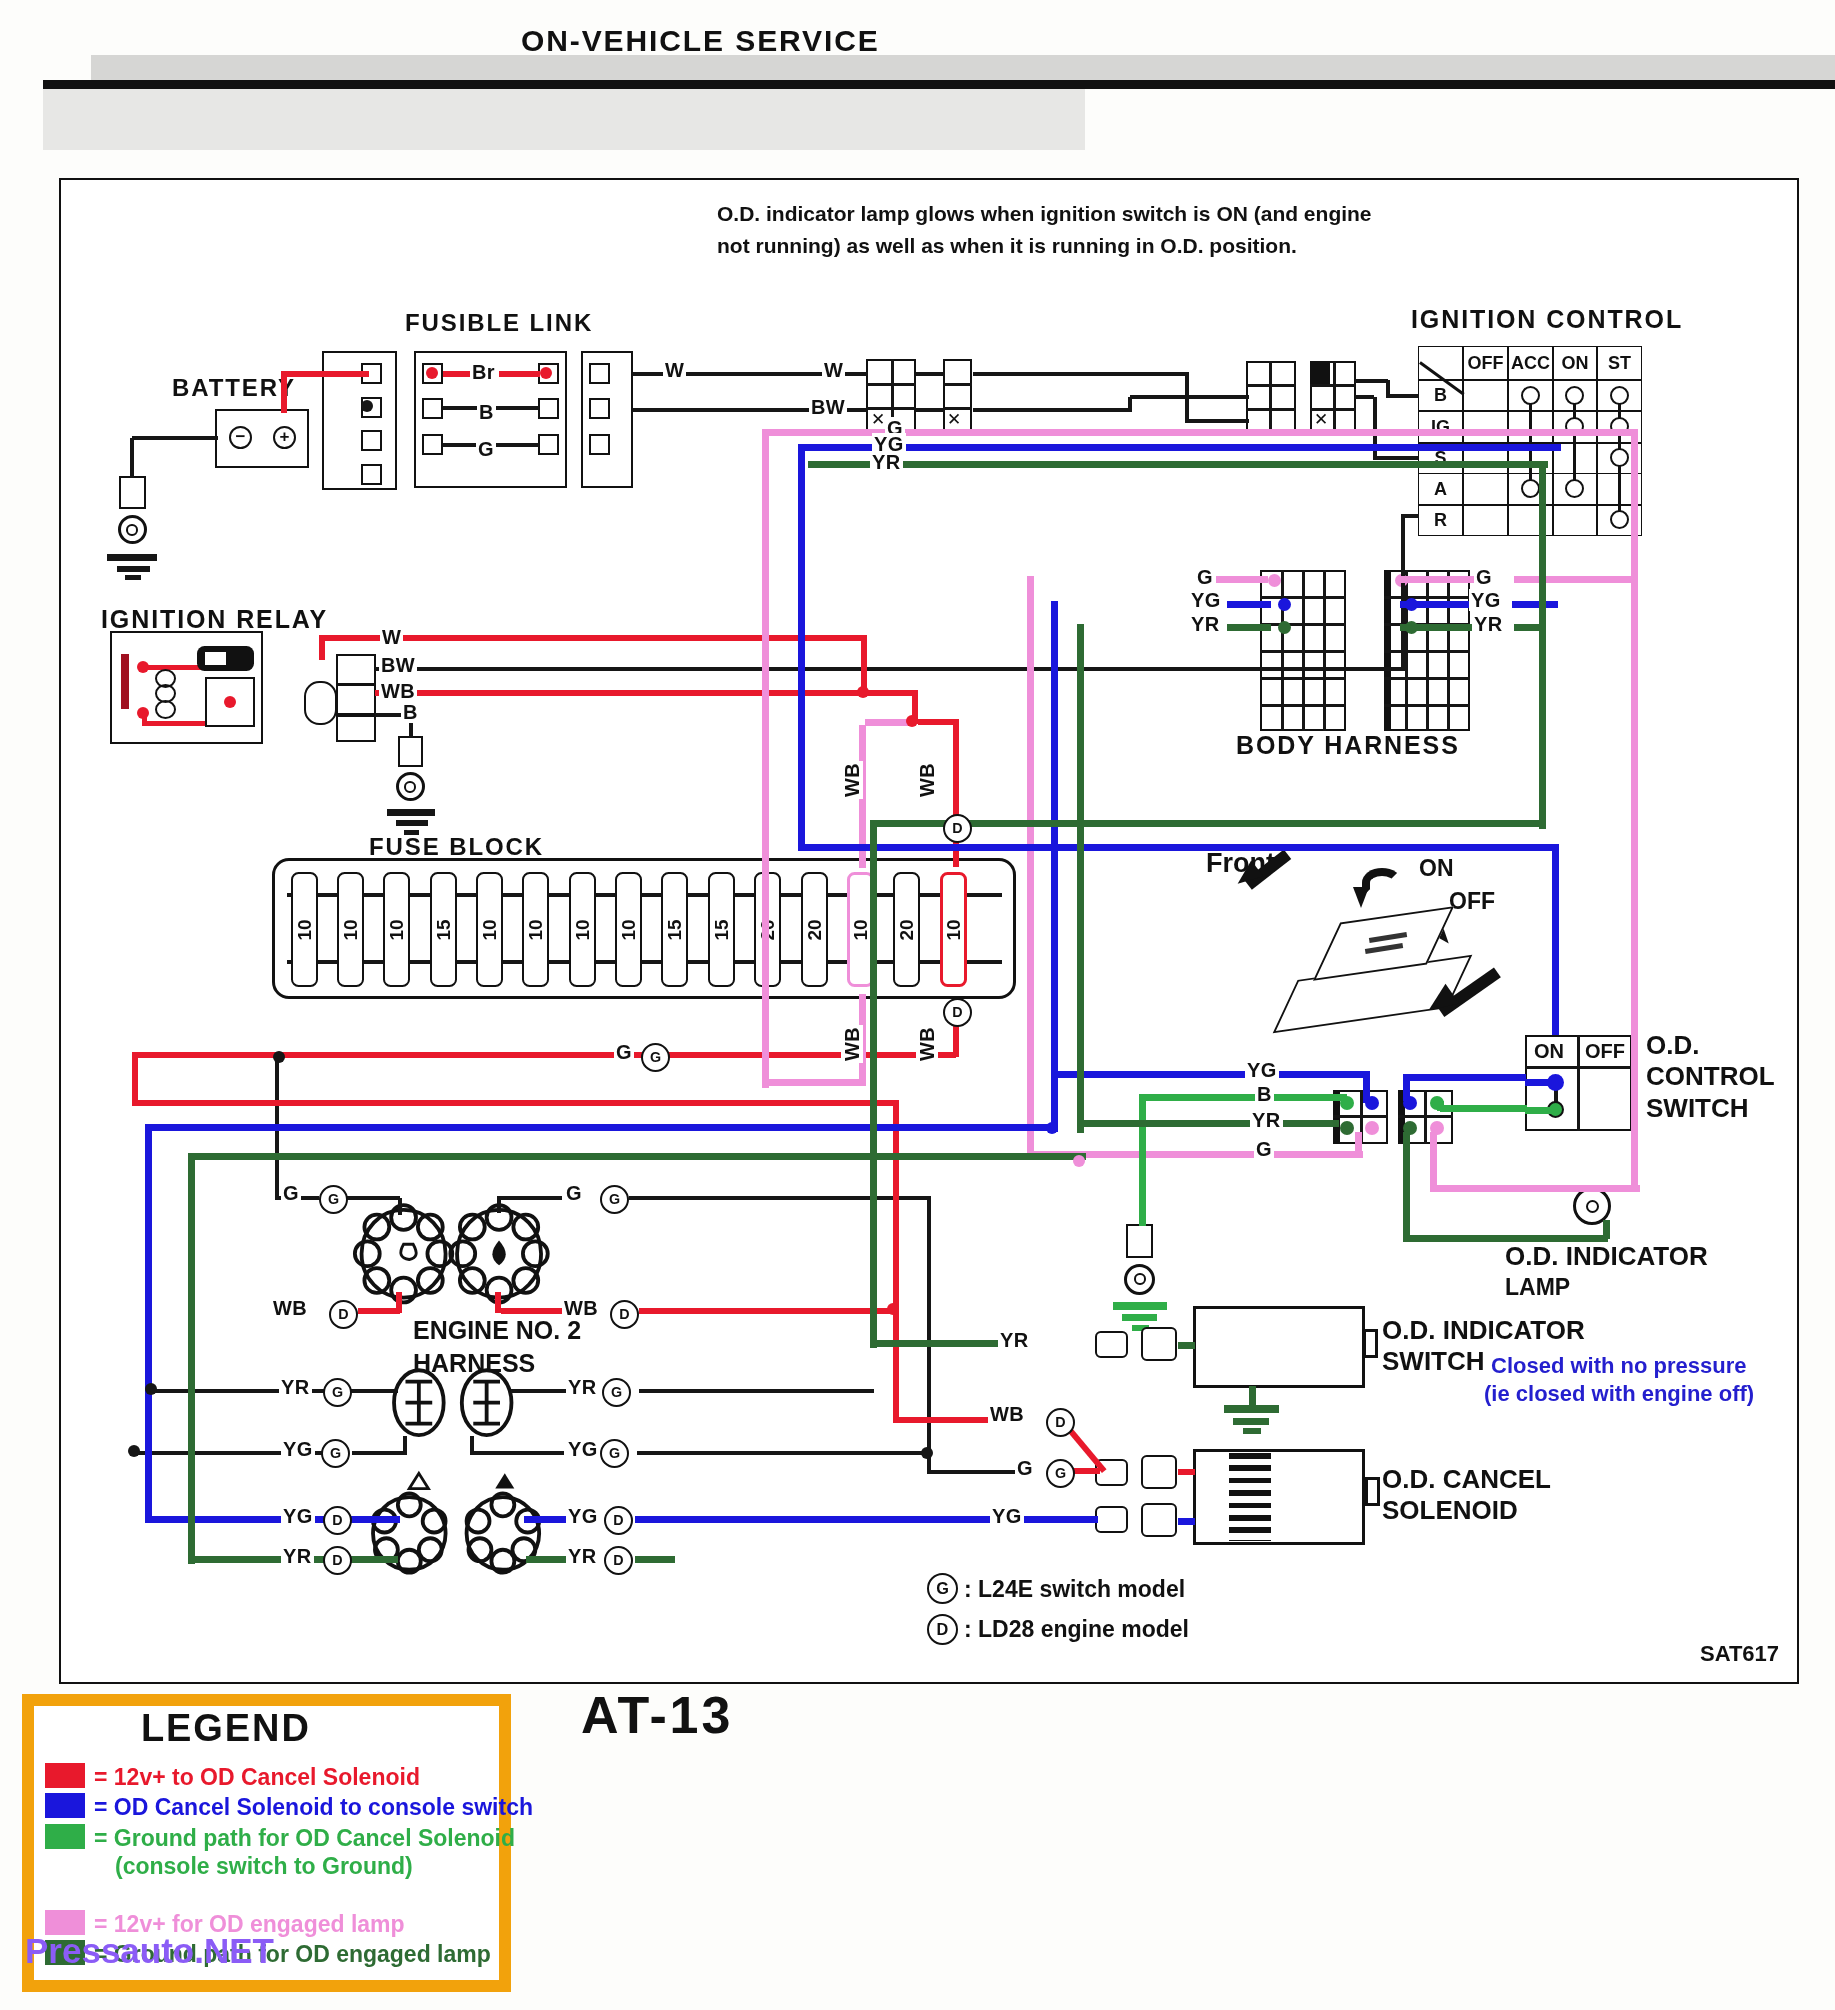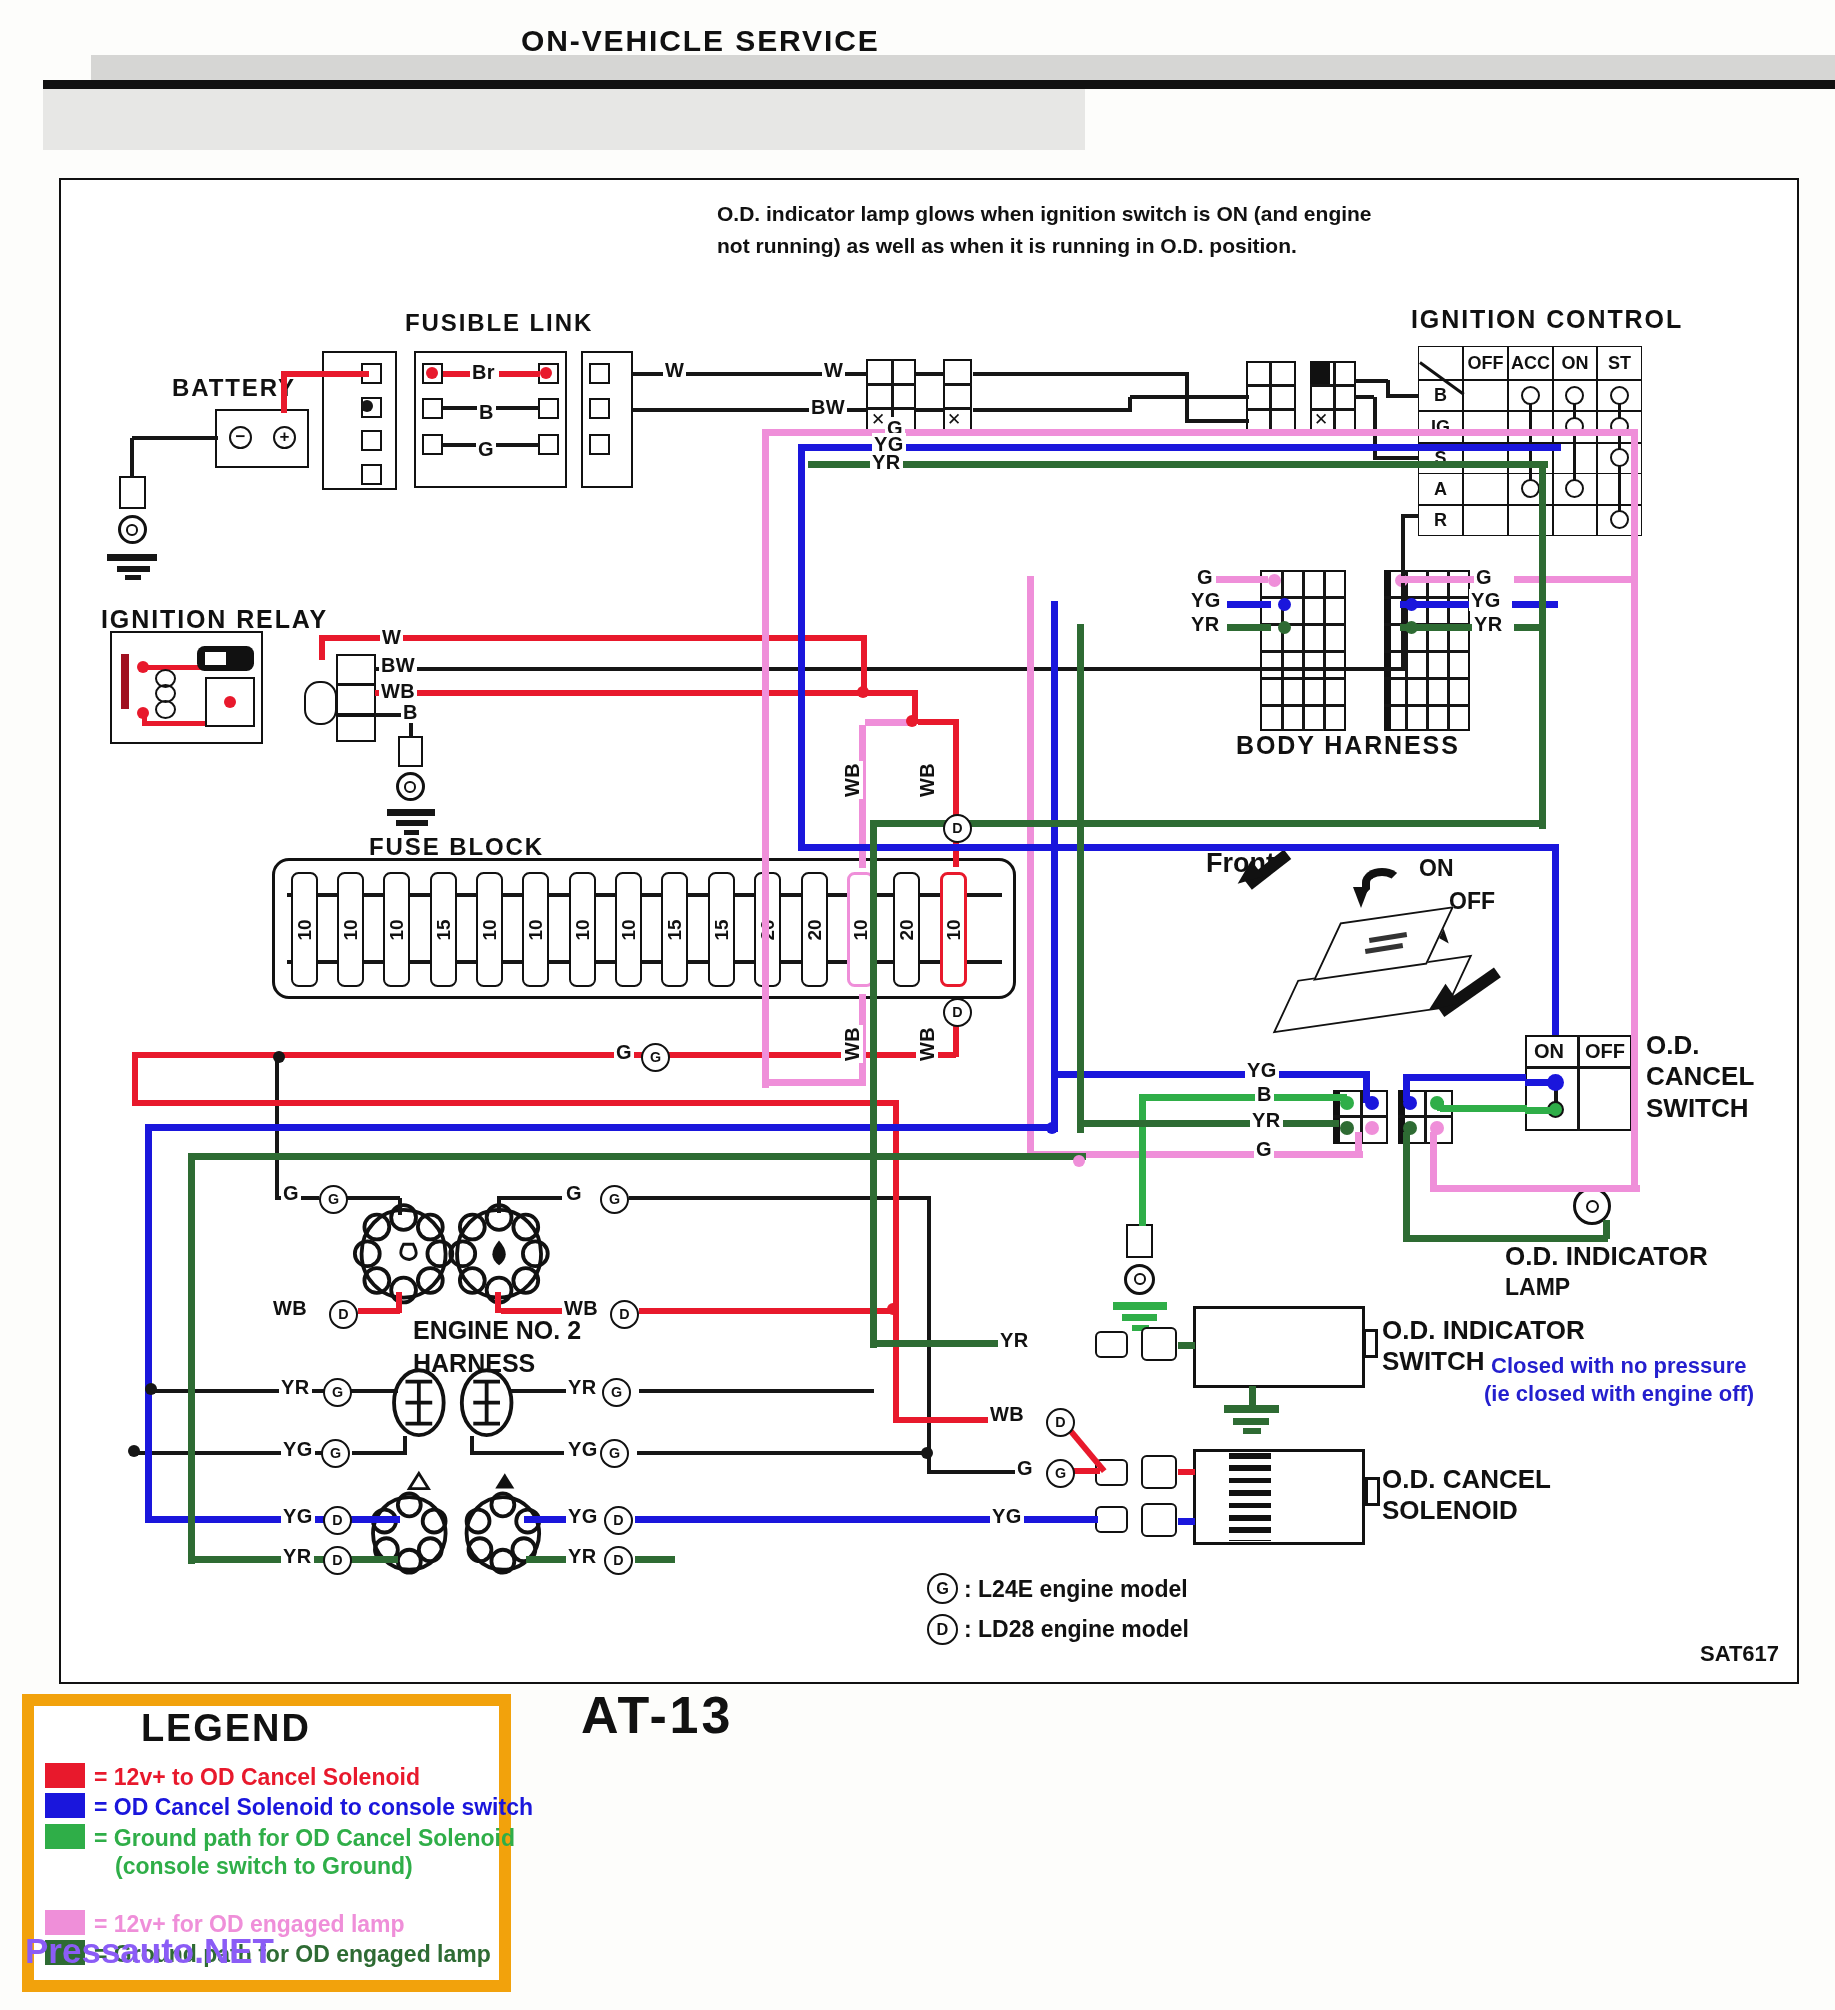"CANCEL" div.lbl { text: CANCEL -> CONTROL }
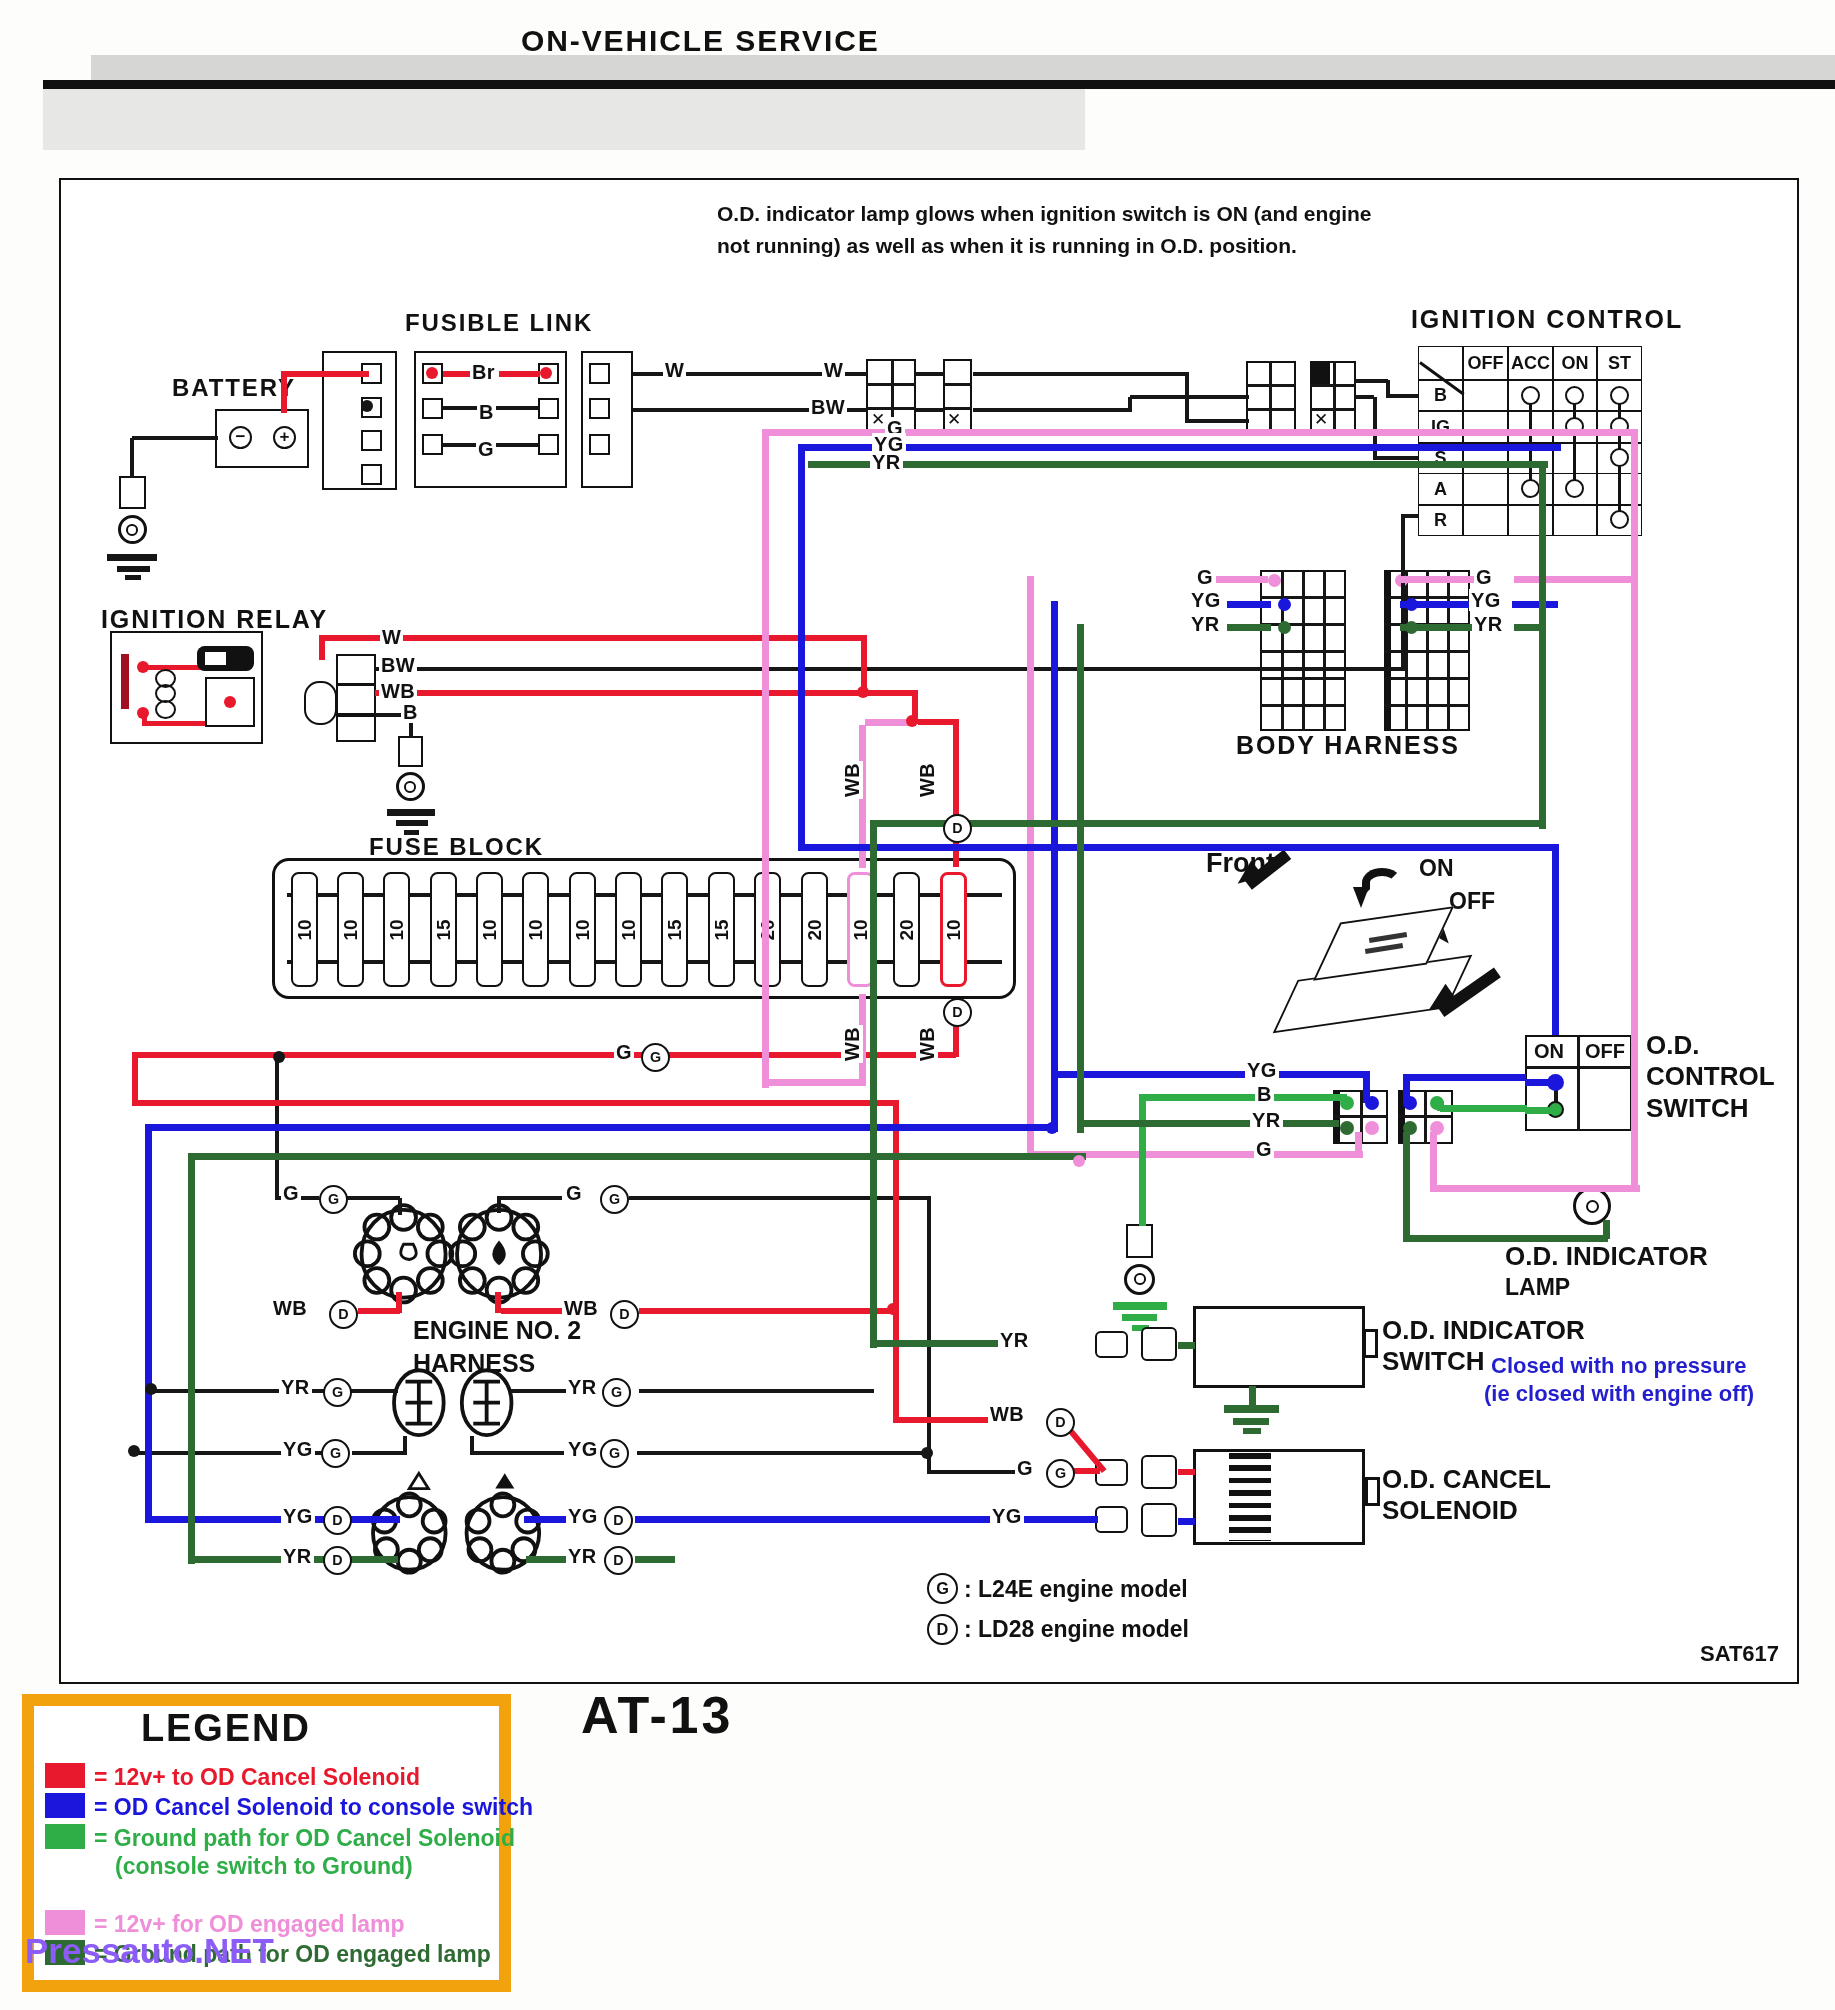": L24E engine model" div.lbl { text: engine -> switch }
